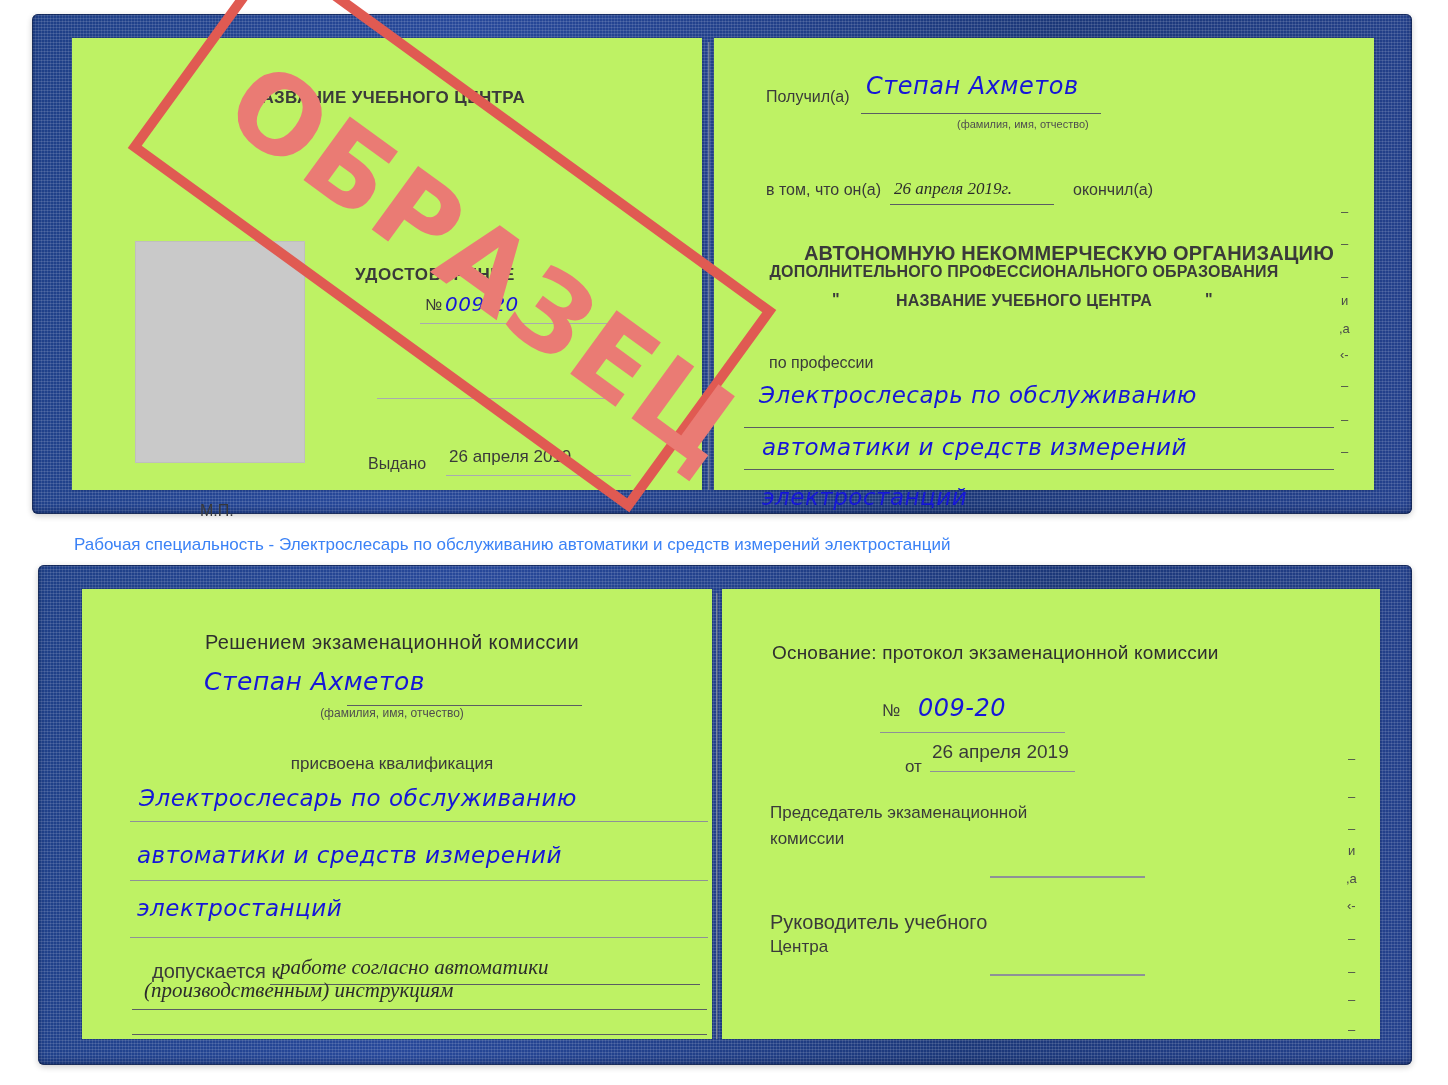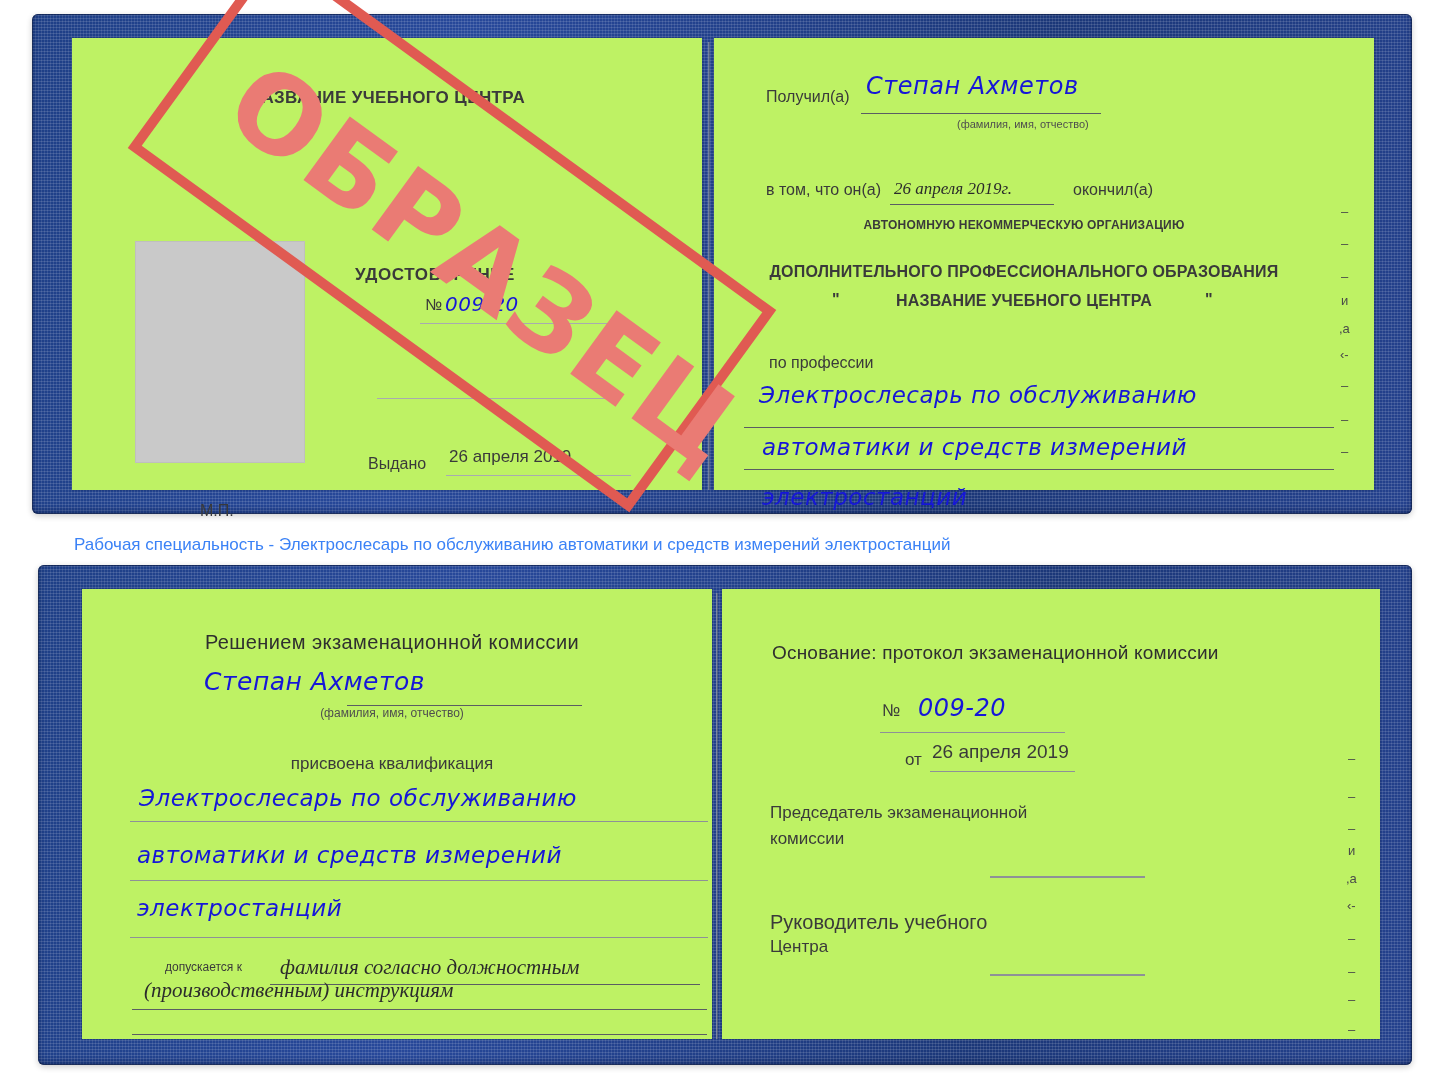"АВТОНОМНУЮ НЕКОММЕРЧЕСКУЮ ОРГАНИЗАЦИЮ" div.lbl { font-size: 12px -> 20px; text-align: center -> right; top: 180px -> 204px }
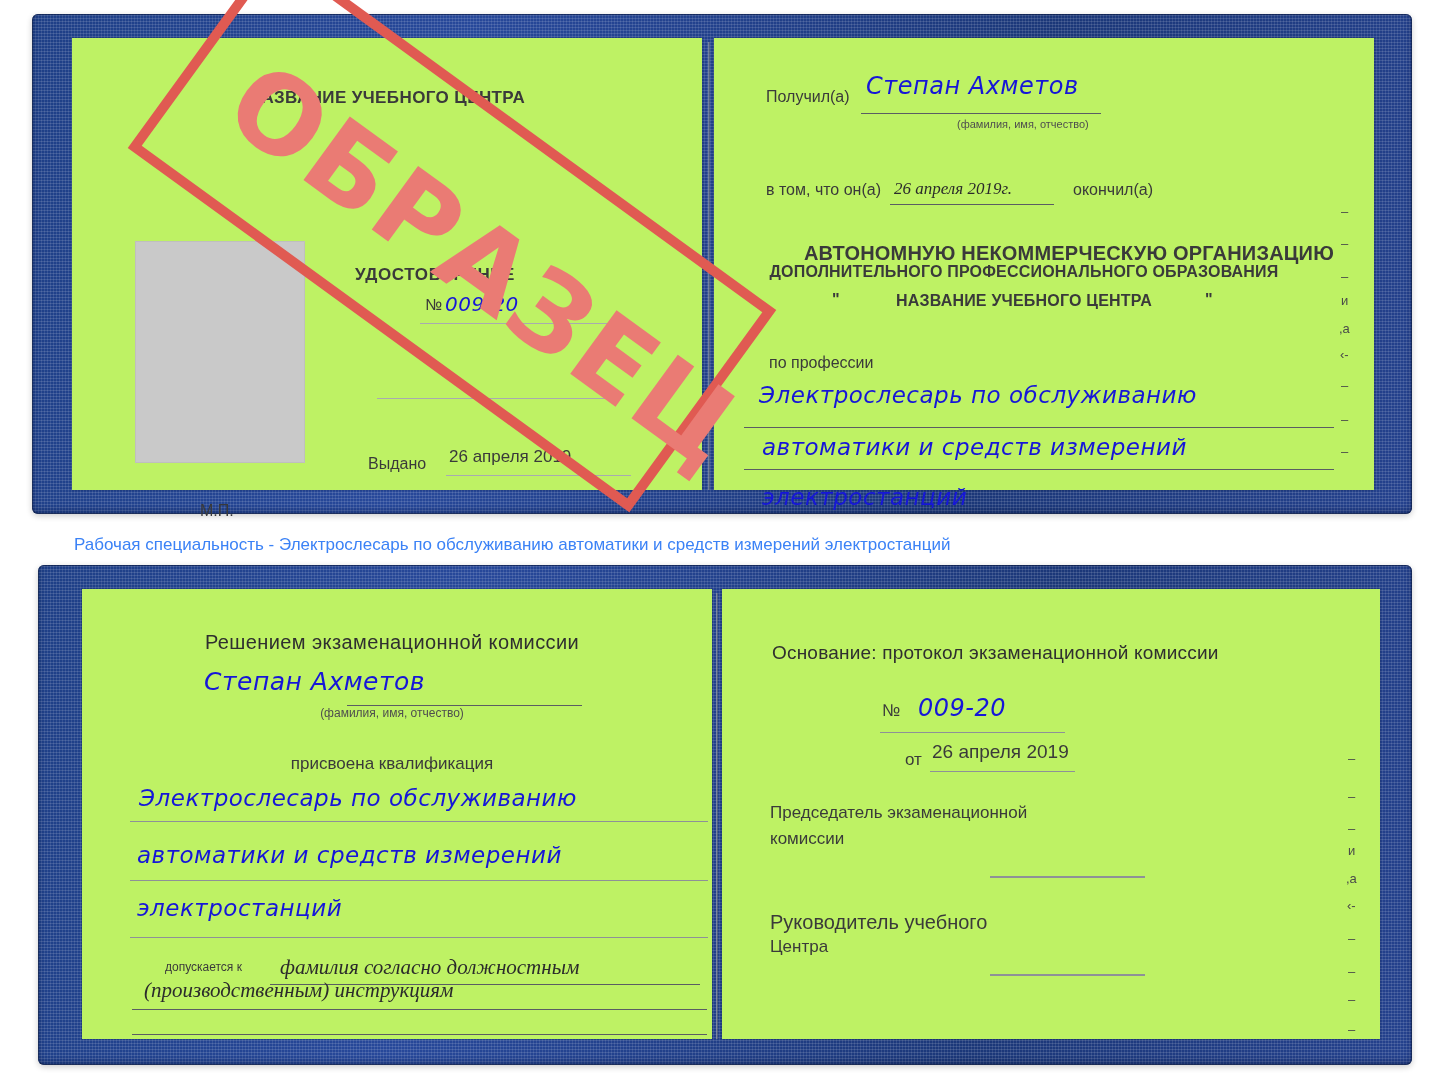"от" div.lbl { top: 161px -> 168px }
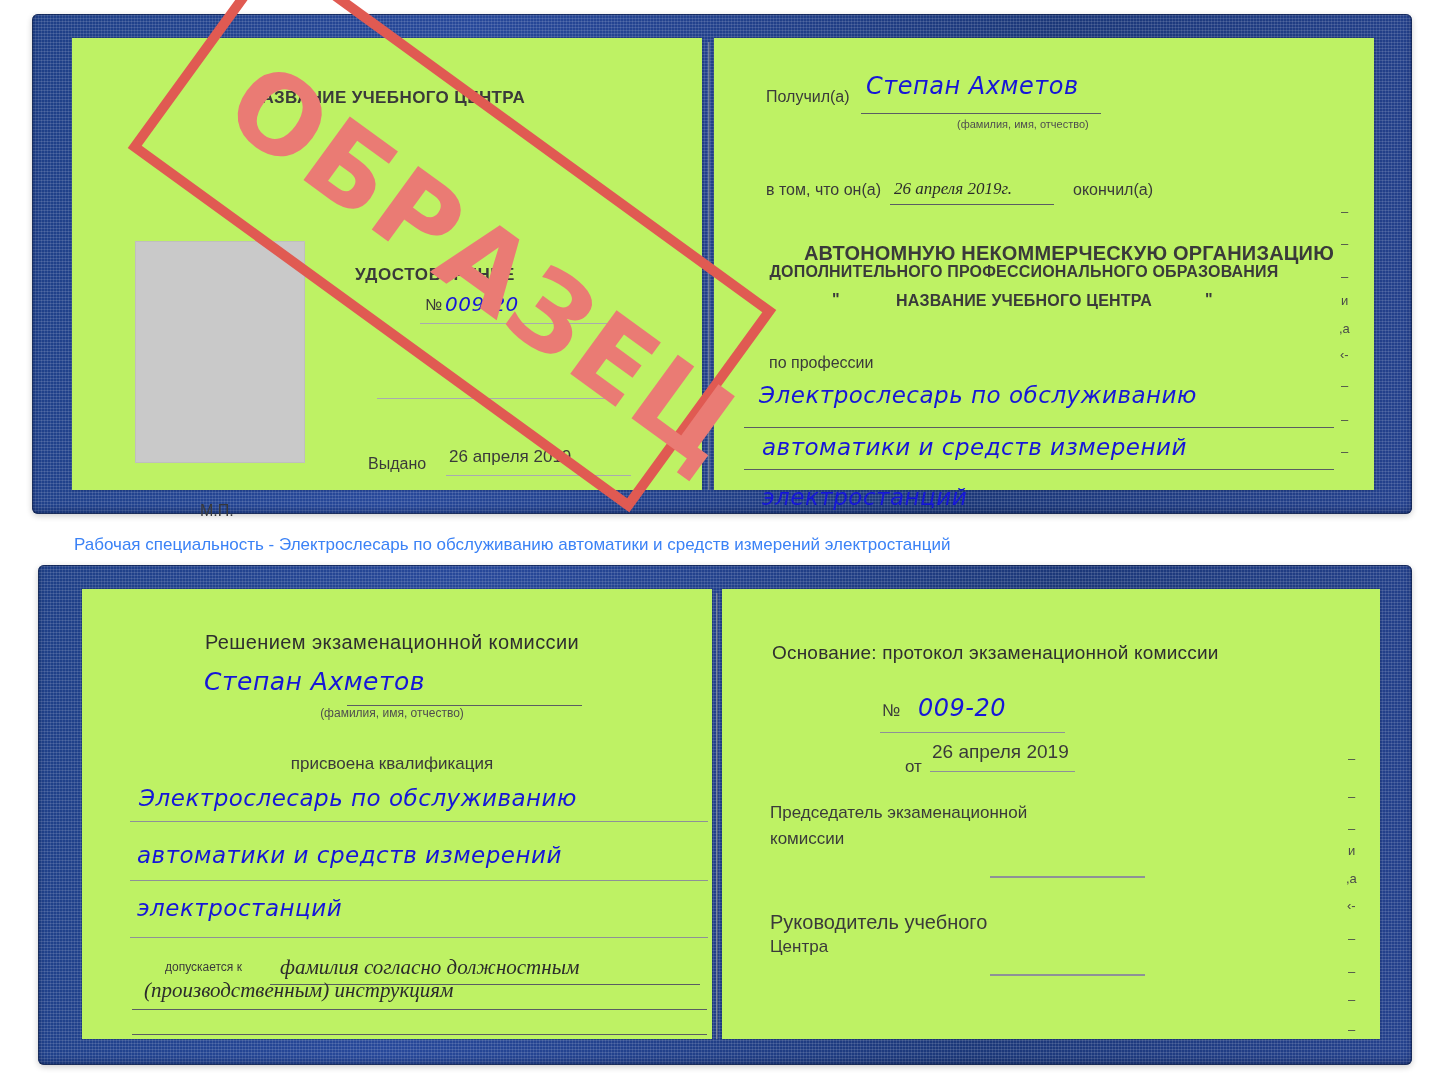"допускается к" div.lbl { font-size: 12px -> 20px; margin-left: 13px -> none }
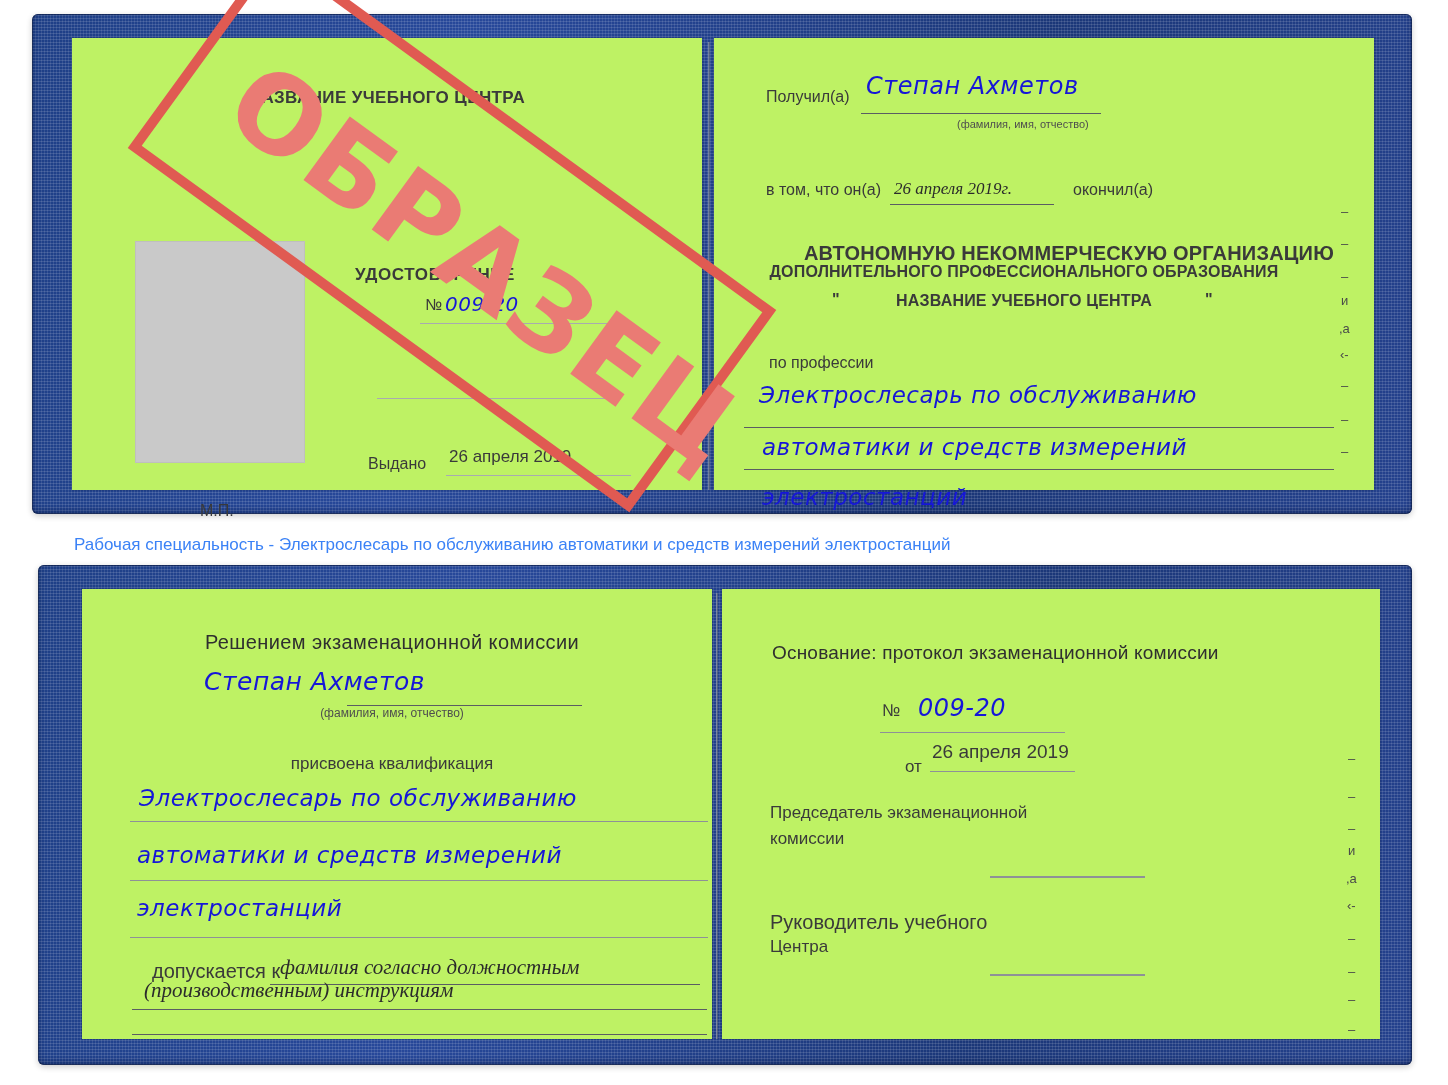"фамилия согласно должностным" div.hand-serif { text: фамилия согласно должностным -> работе согласно автоматики }
